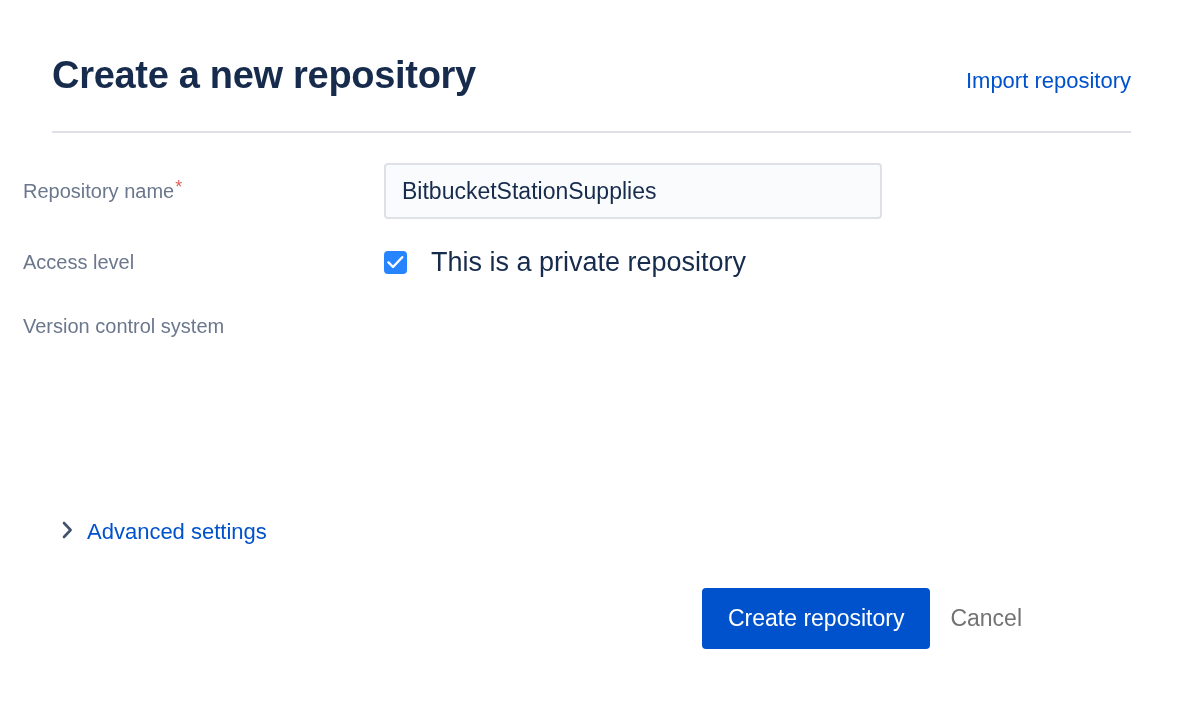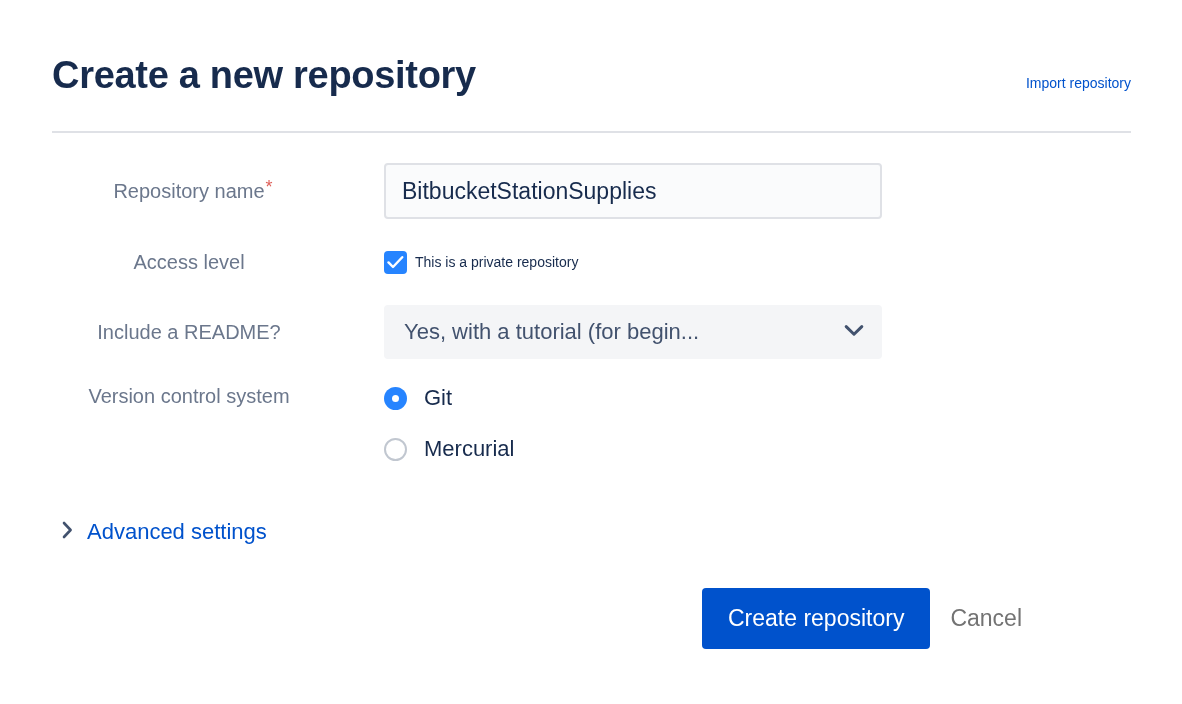"Import repository" .import-link { font-size: 14px -> 22px }
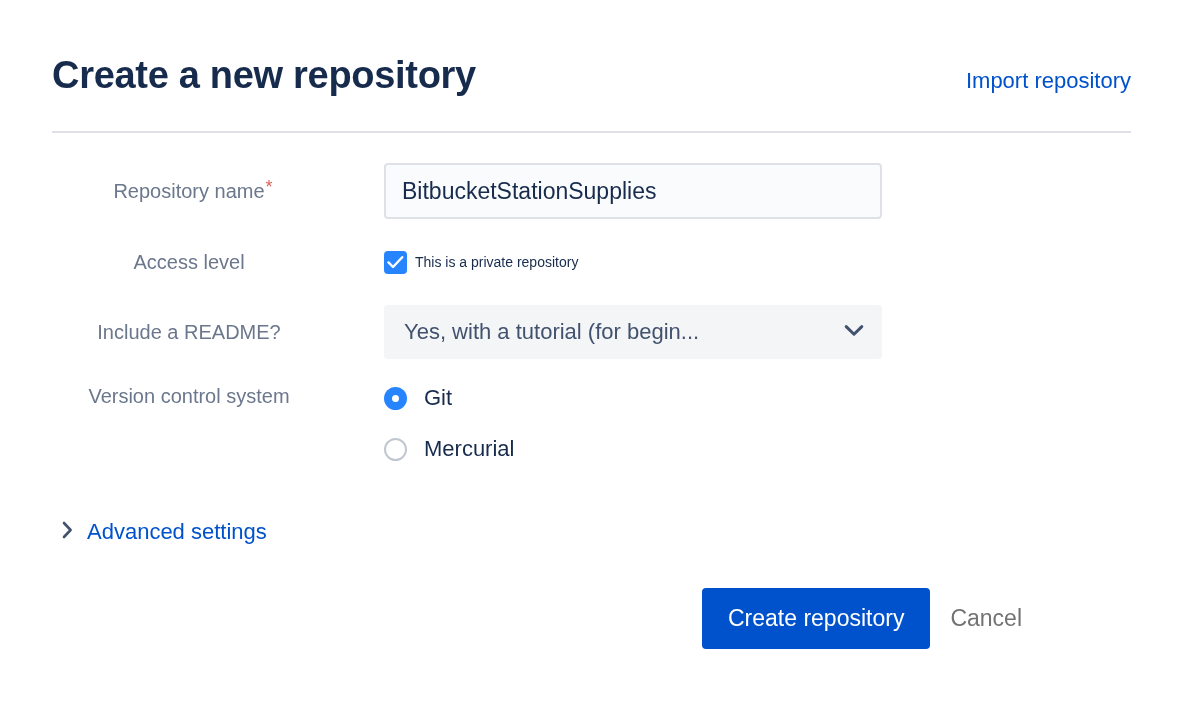"Repository name" .field-label { text-align: center -> left }
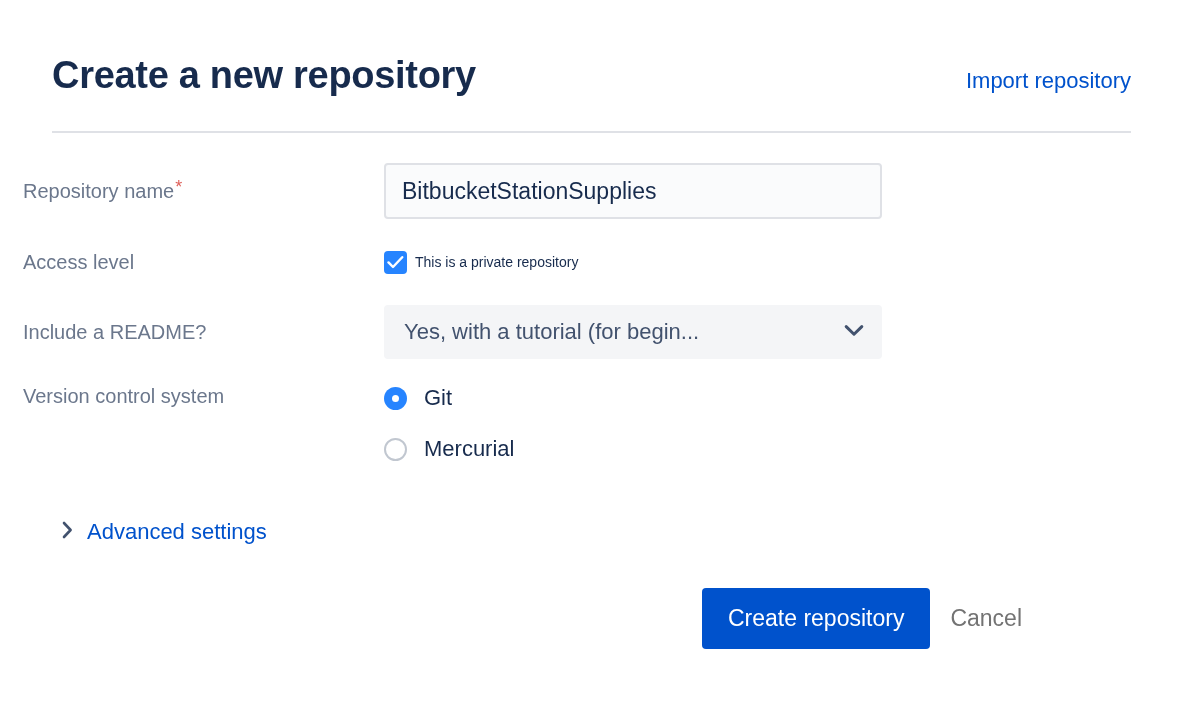"This is a private repository" .checkbox-label { font-size: 14px -> 27px; margin-left: 8px -> 24px }
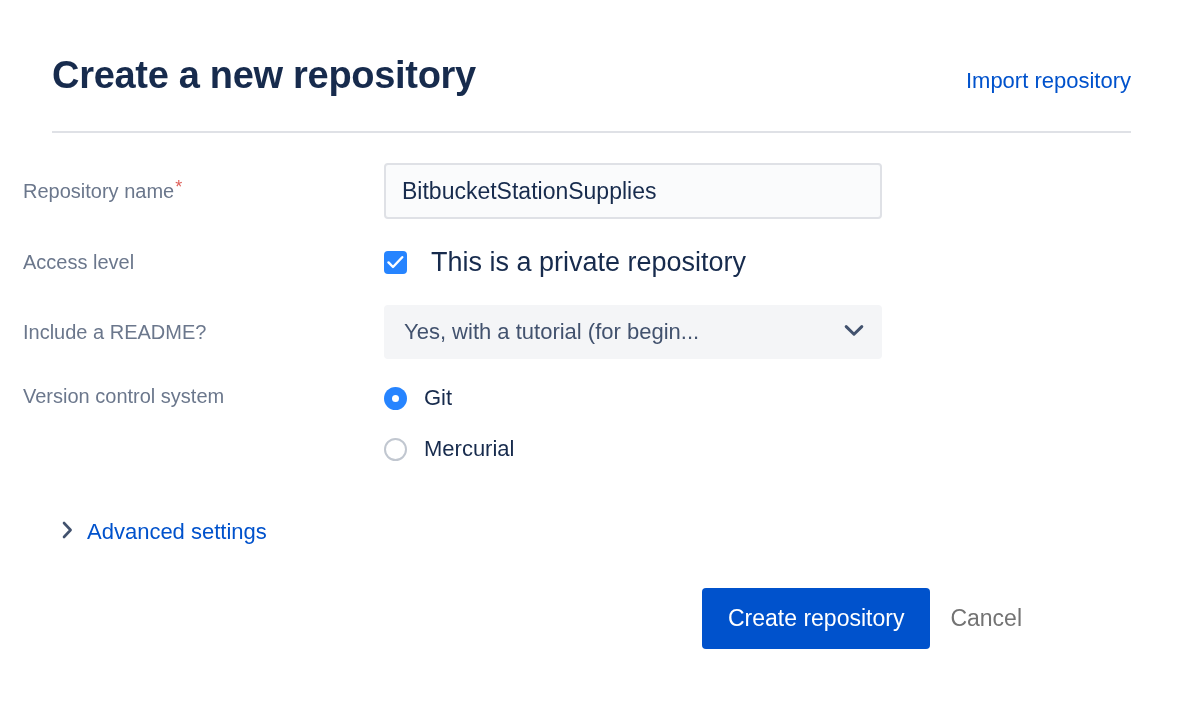"Include a README?" div.field-row { html: <div> <div>Include a README?</div> <div> <div> <span>Yes, with a tutorial (for begin...</span> <span> <svg> <path></path> </svg> </span> </div> </div> </div> -> none }
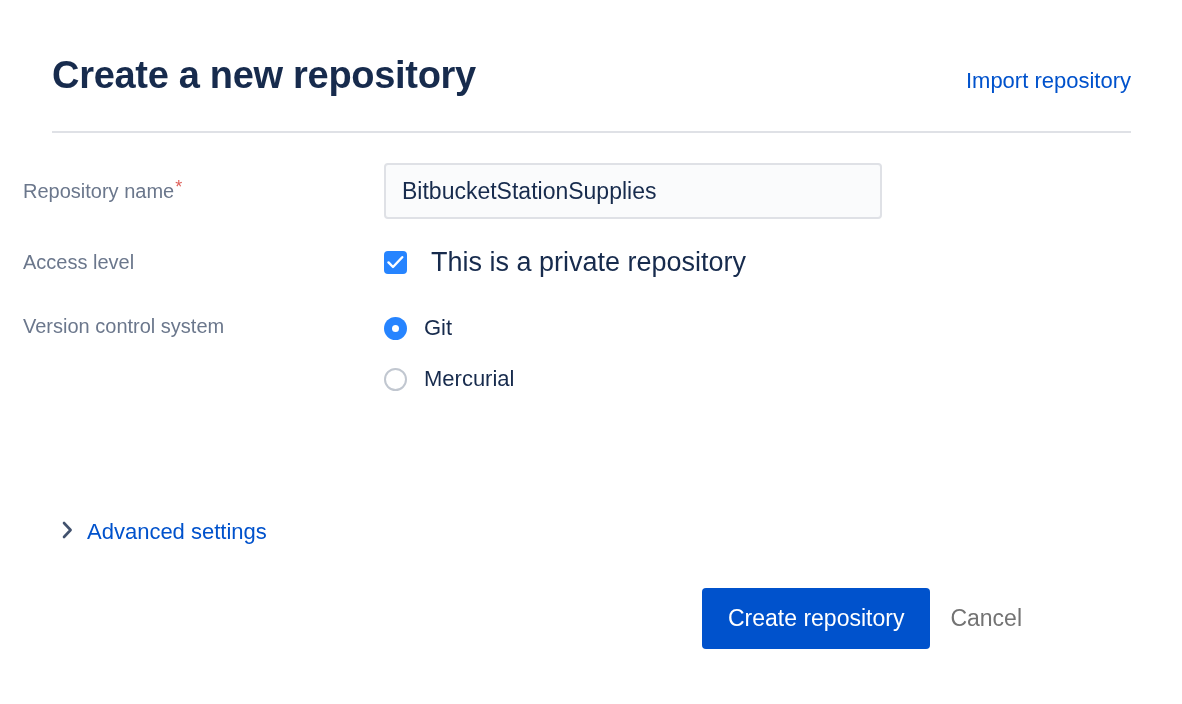"Git" div.field-control { html: <div> <div> <label> <span></span> <span>Git</span> </label> <label> <span></span> <span>Mercurial</span> </label> </div> </div> -> none }
